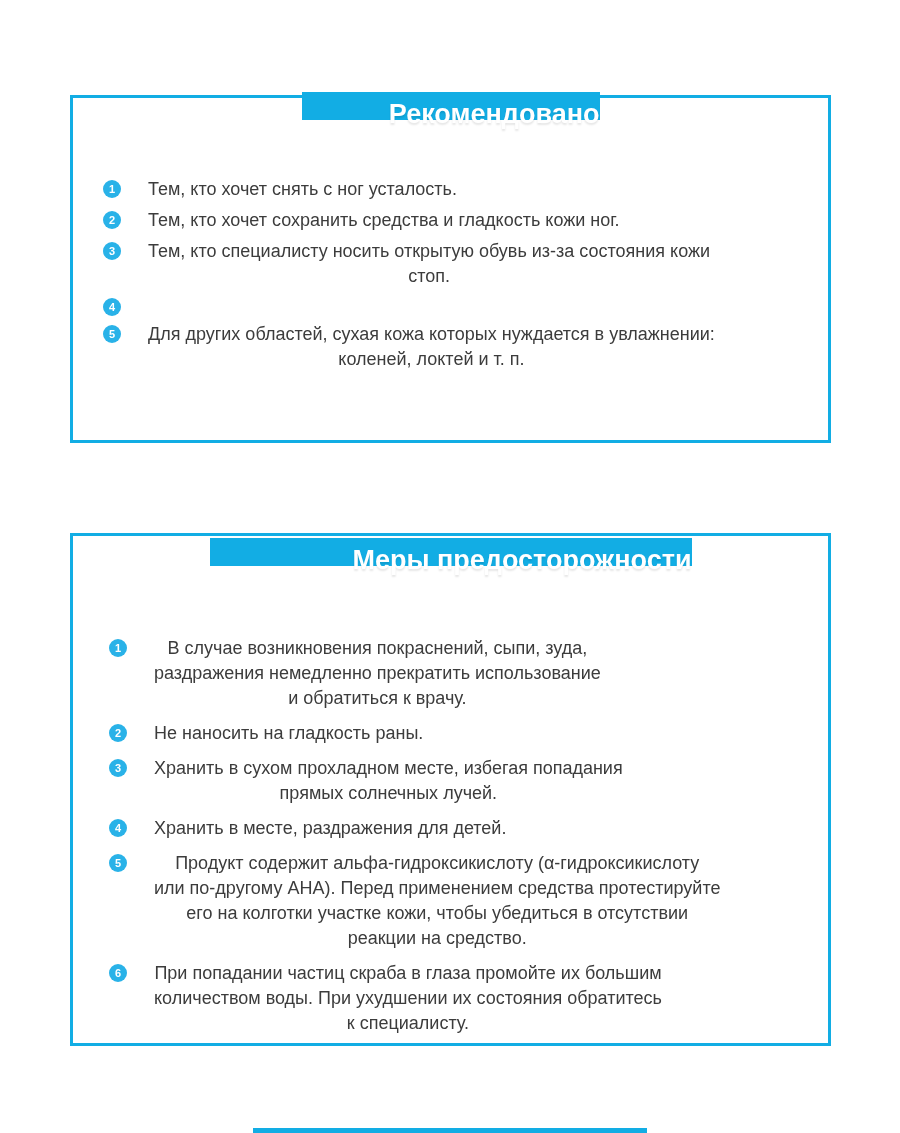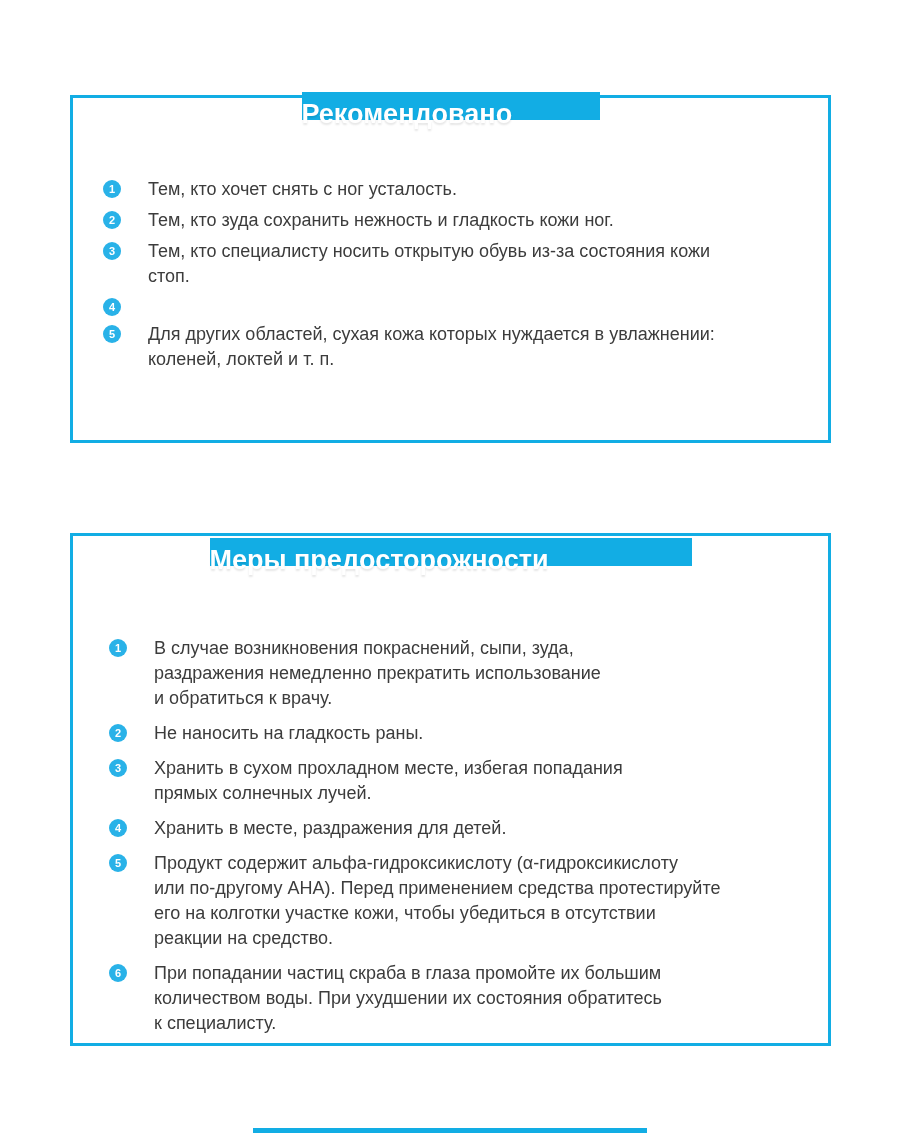"Рекомендовано" .banner { text-align: left -> right }
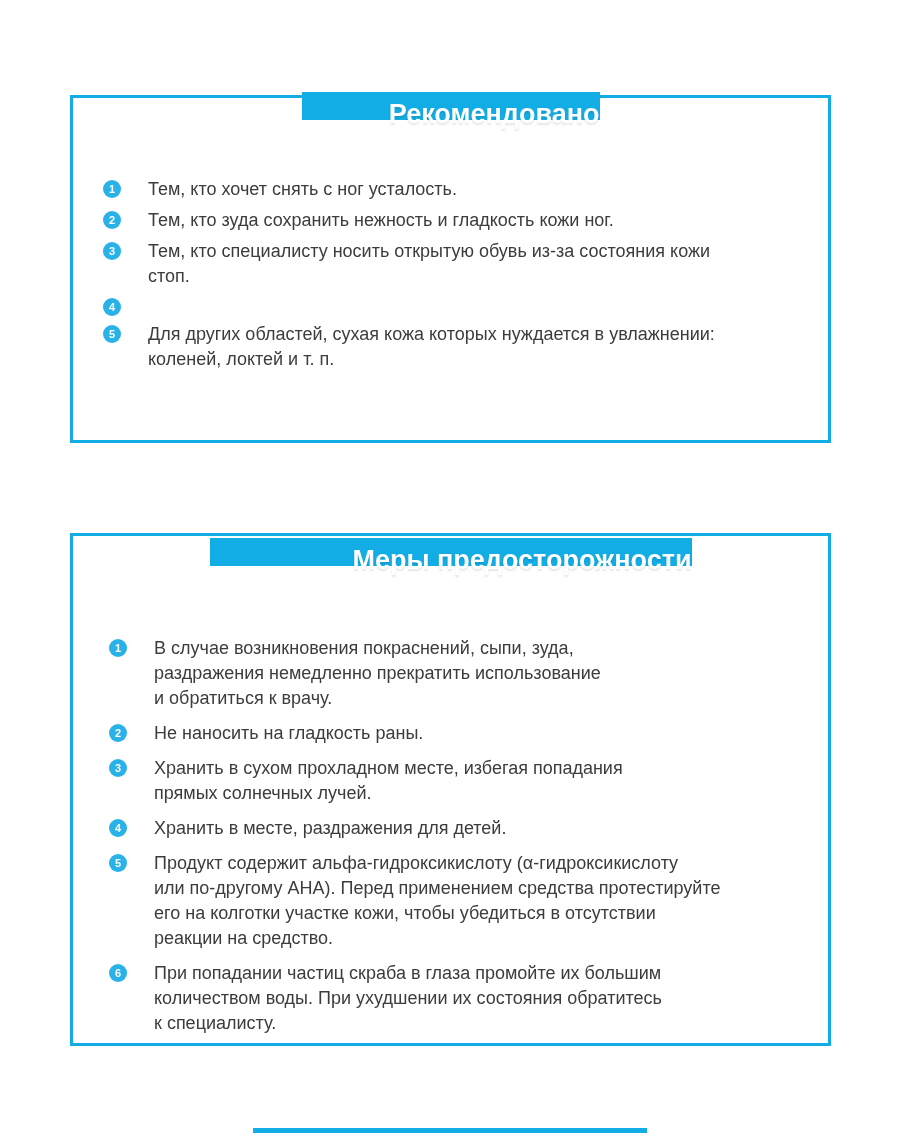"Тем, кто хочет снять с" .item-text { text-align: none -> center }
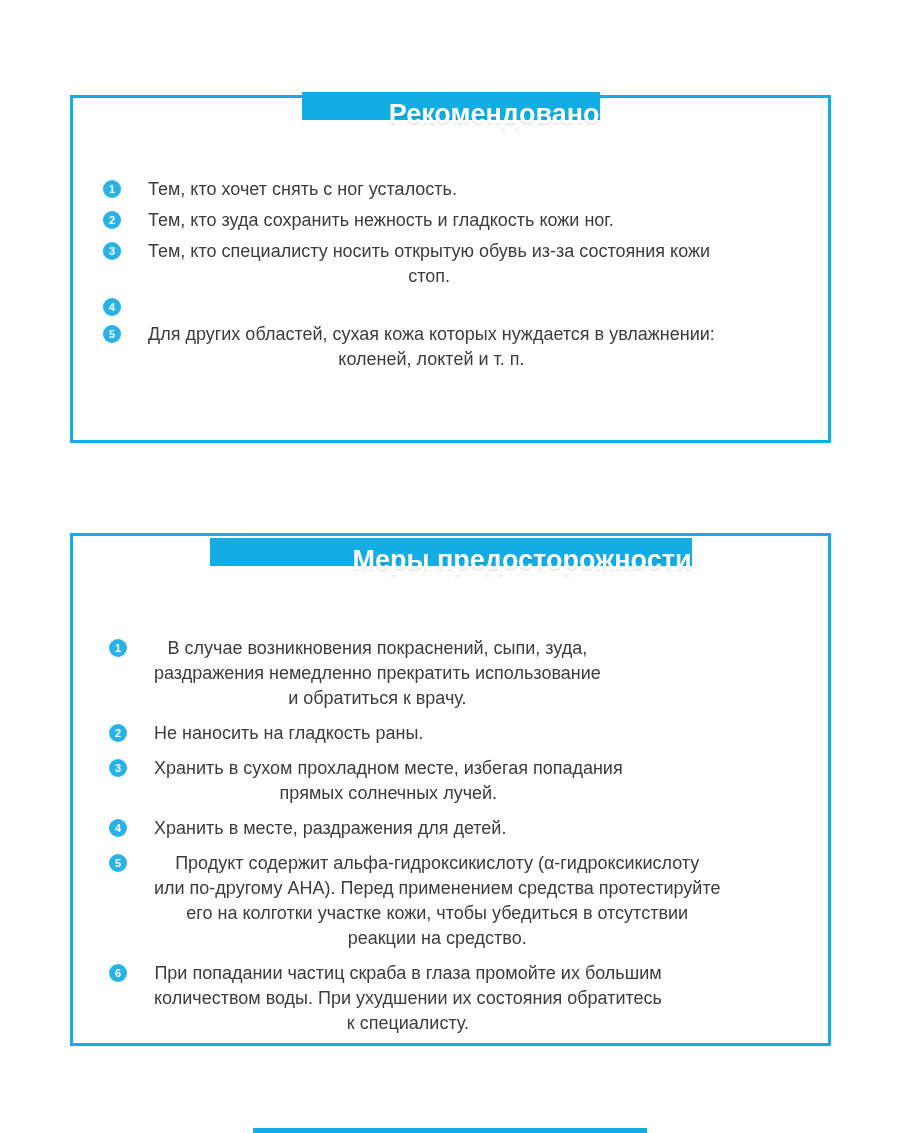"Тем, кто зуда сохранить нежность" span.item-text { text: зуда сохранить нежность -> хочет сохранить средства }
